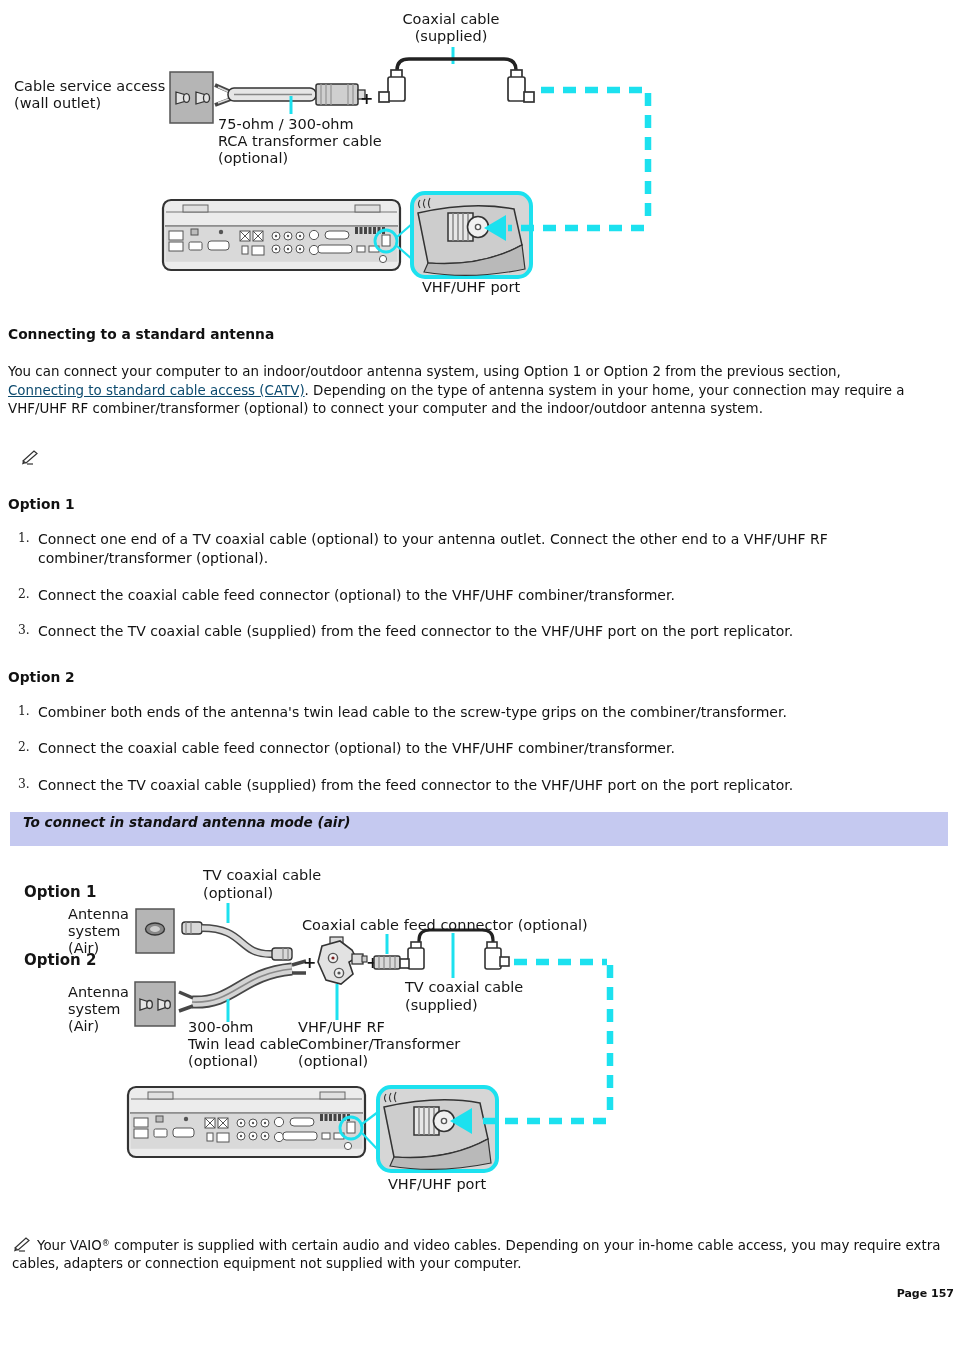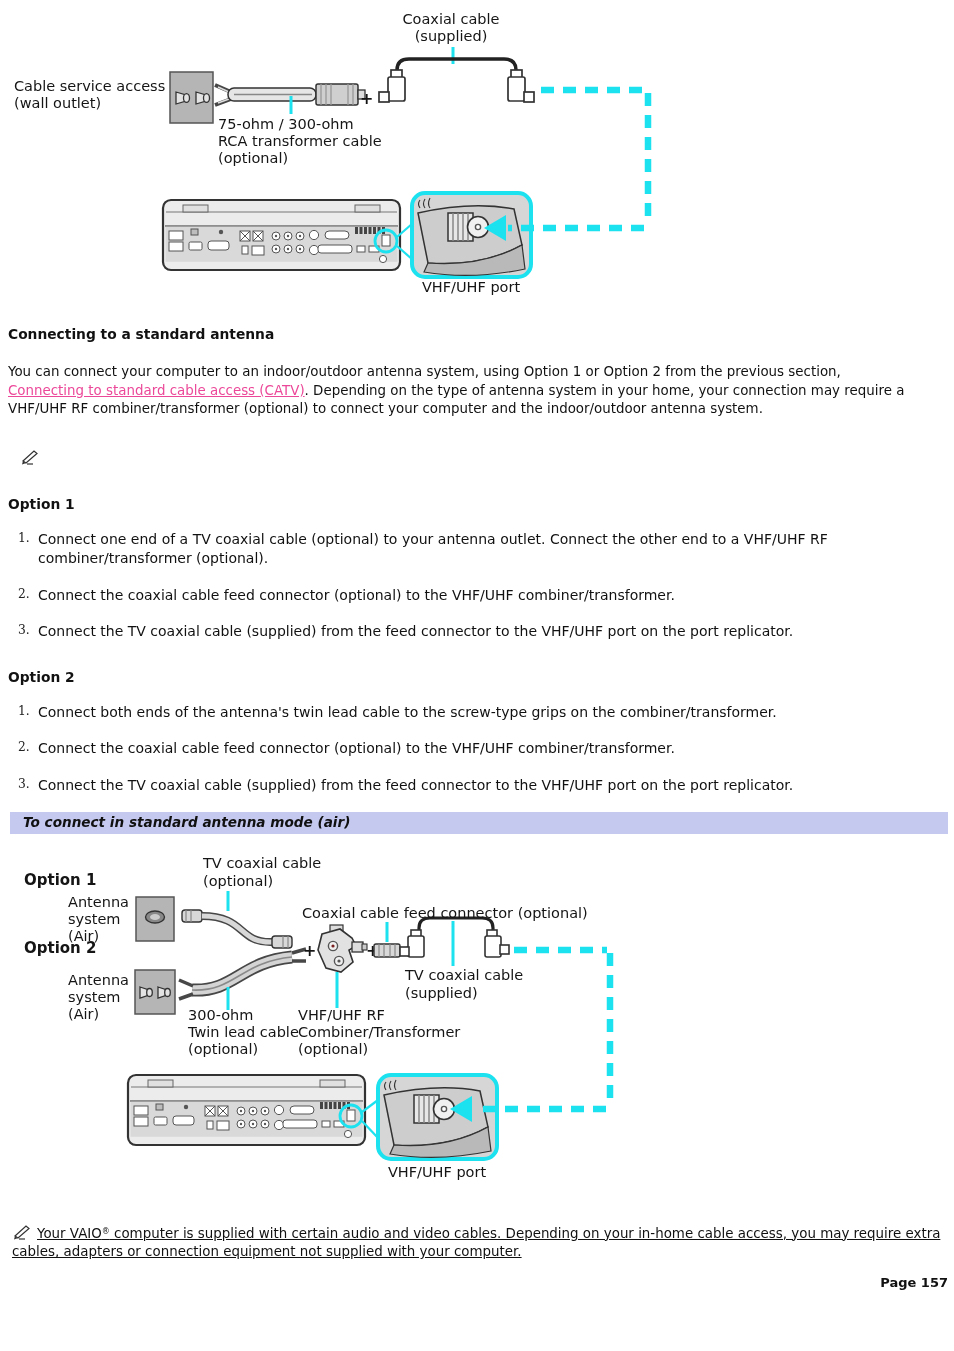"Connecting to standard cable access" a.doclink { color: #ec4899 -> #0c4a6e }
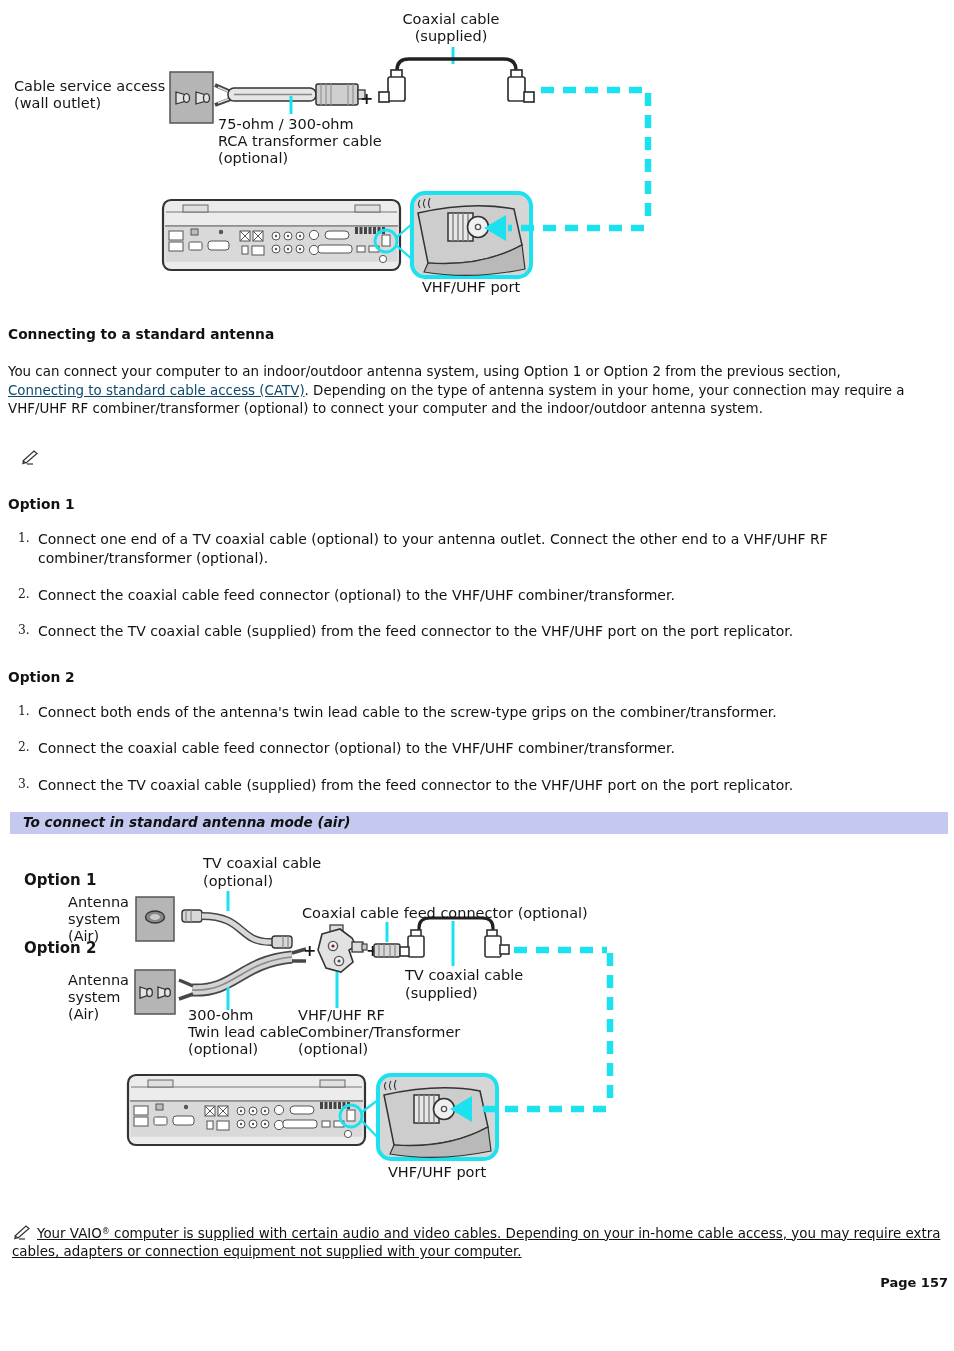"Connect both ends of the" span.step-text { text: Connect -> Combiner }
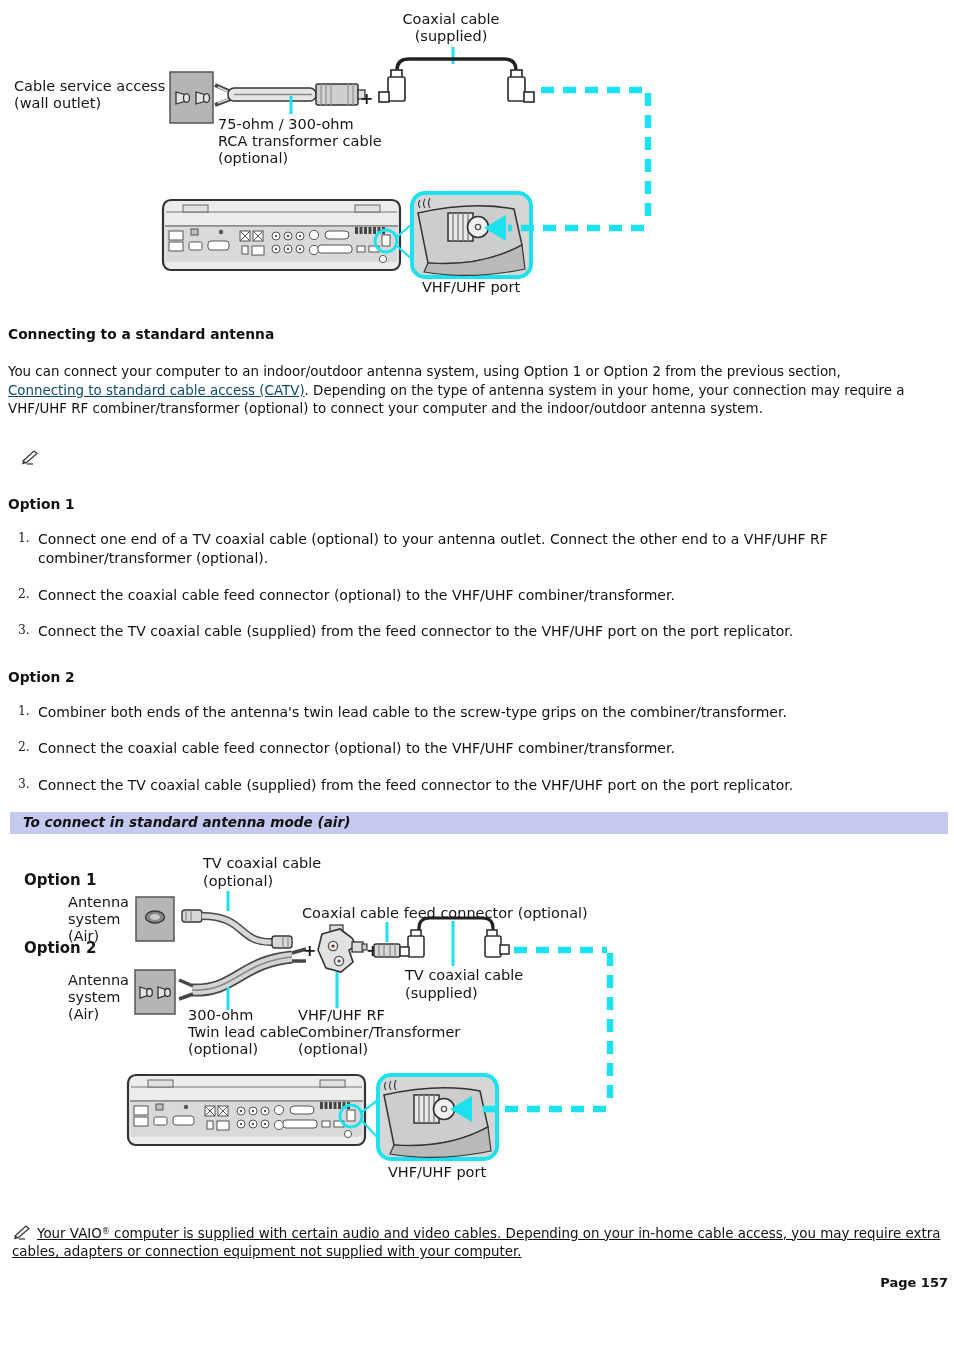"To connect in standard antenna" .banner { height: 22px -> 34px }
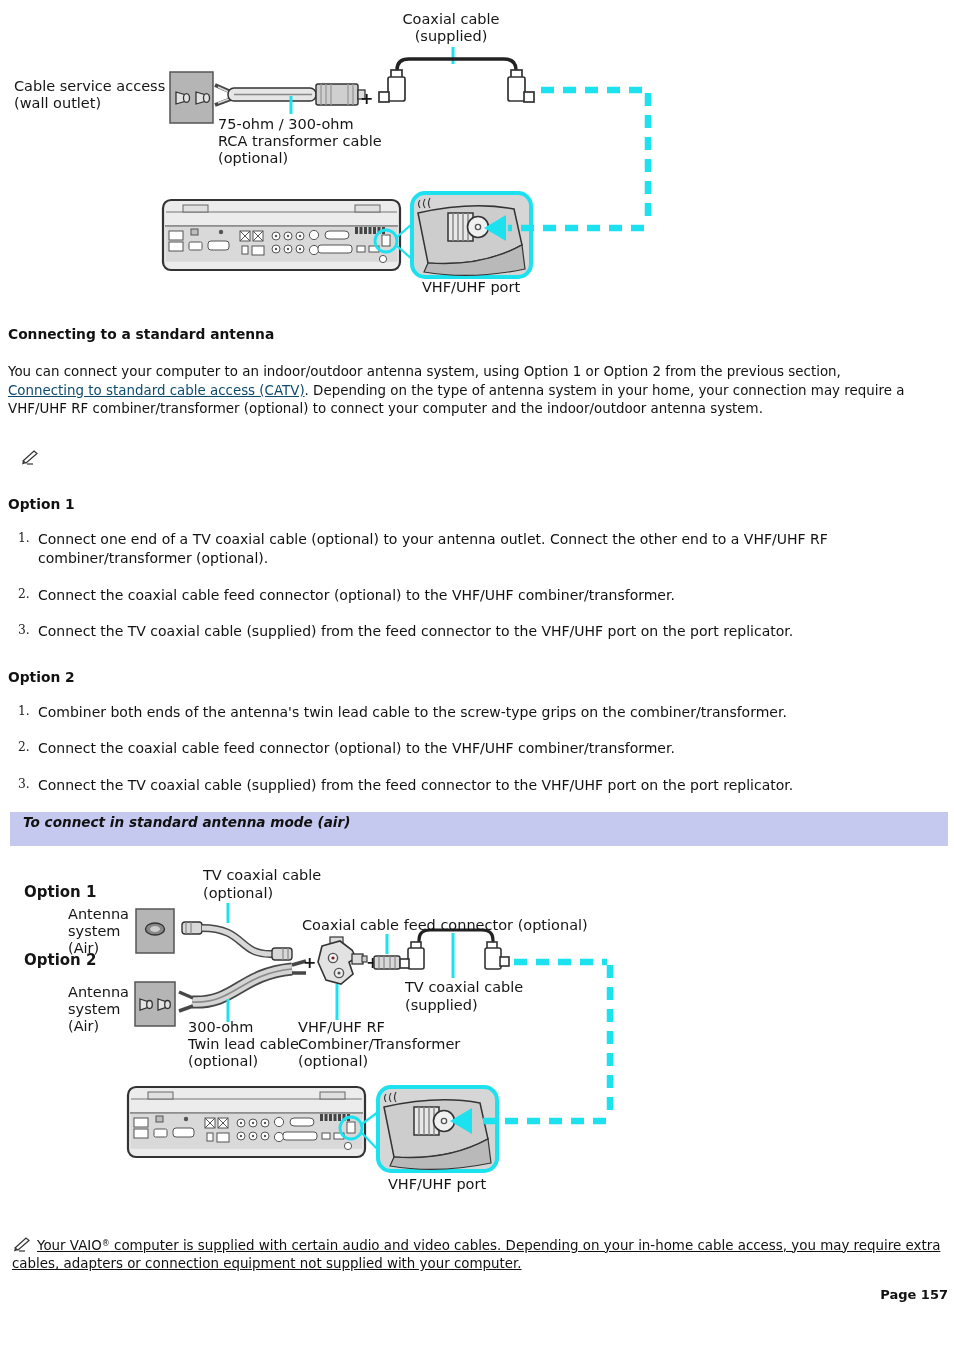"Your VAIO® computer is supplied" .note2 { text-decoration: underline -> none }
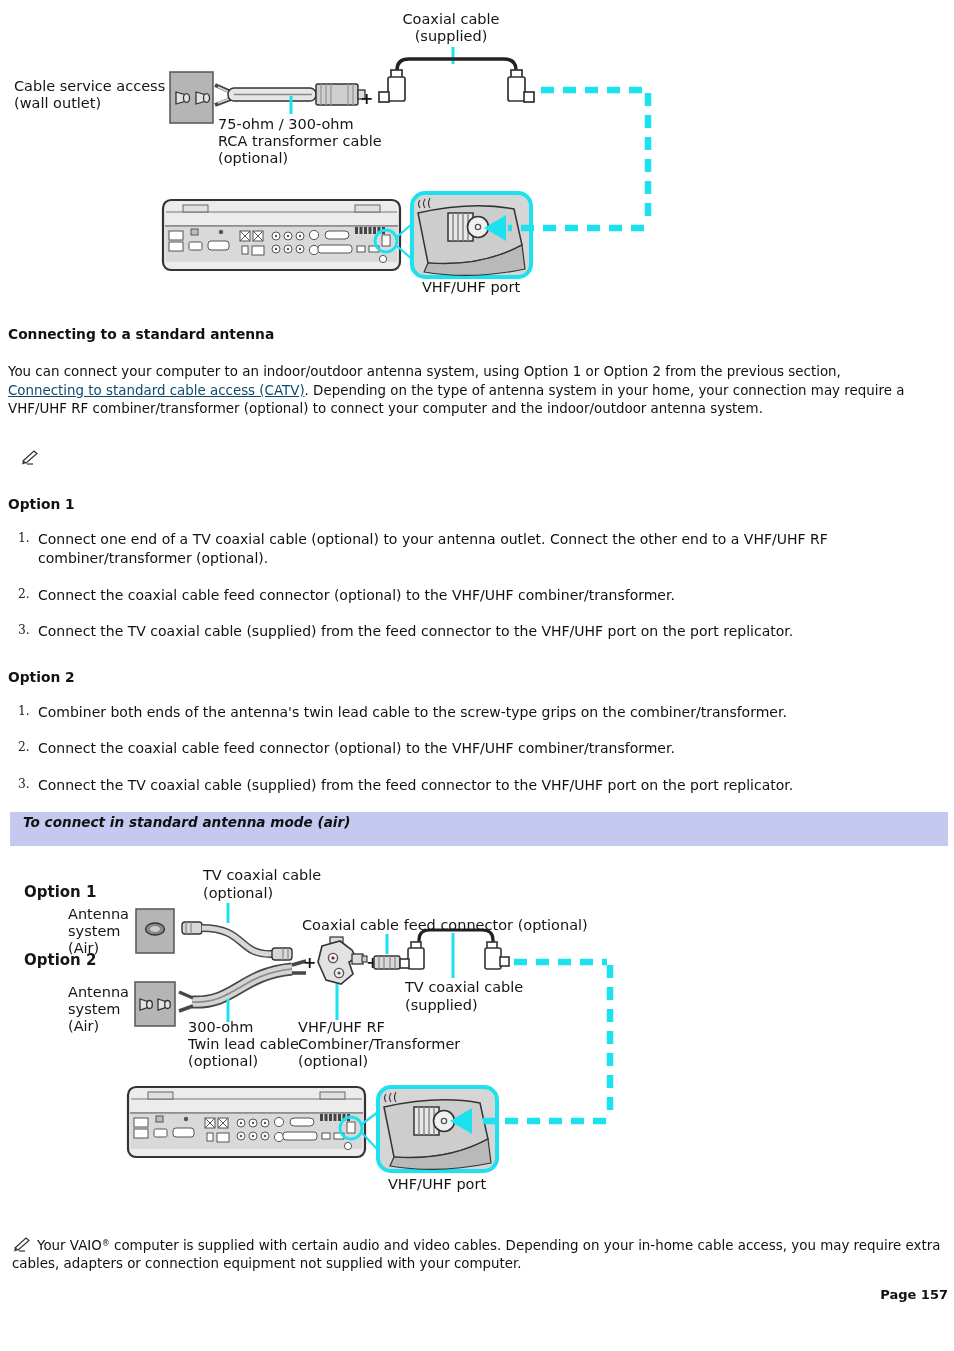"Page 157" .page-num { font-size: 13px -> 11px; padding-right: 6px -> none }
